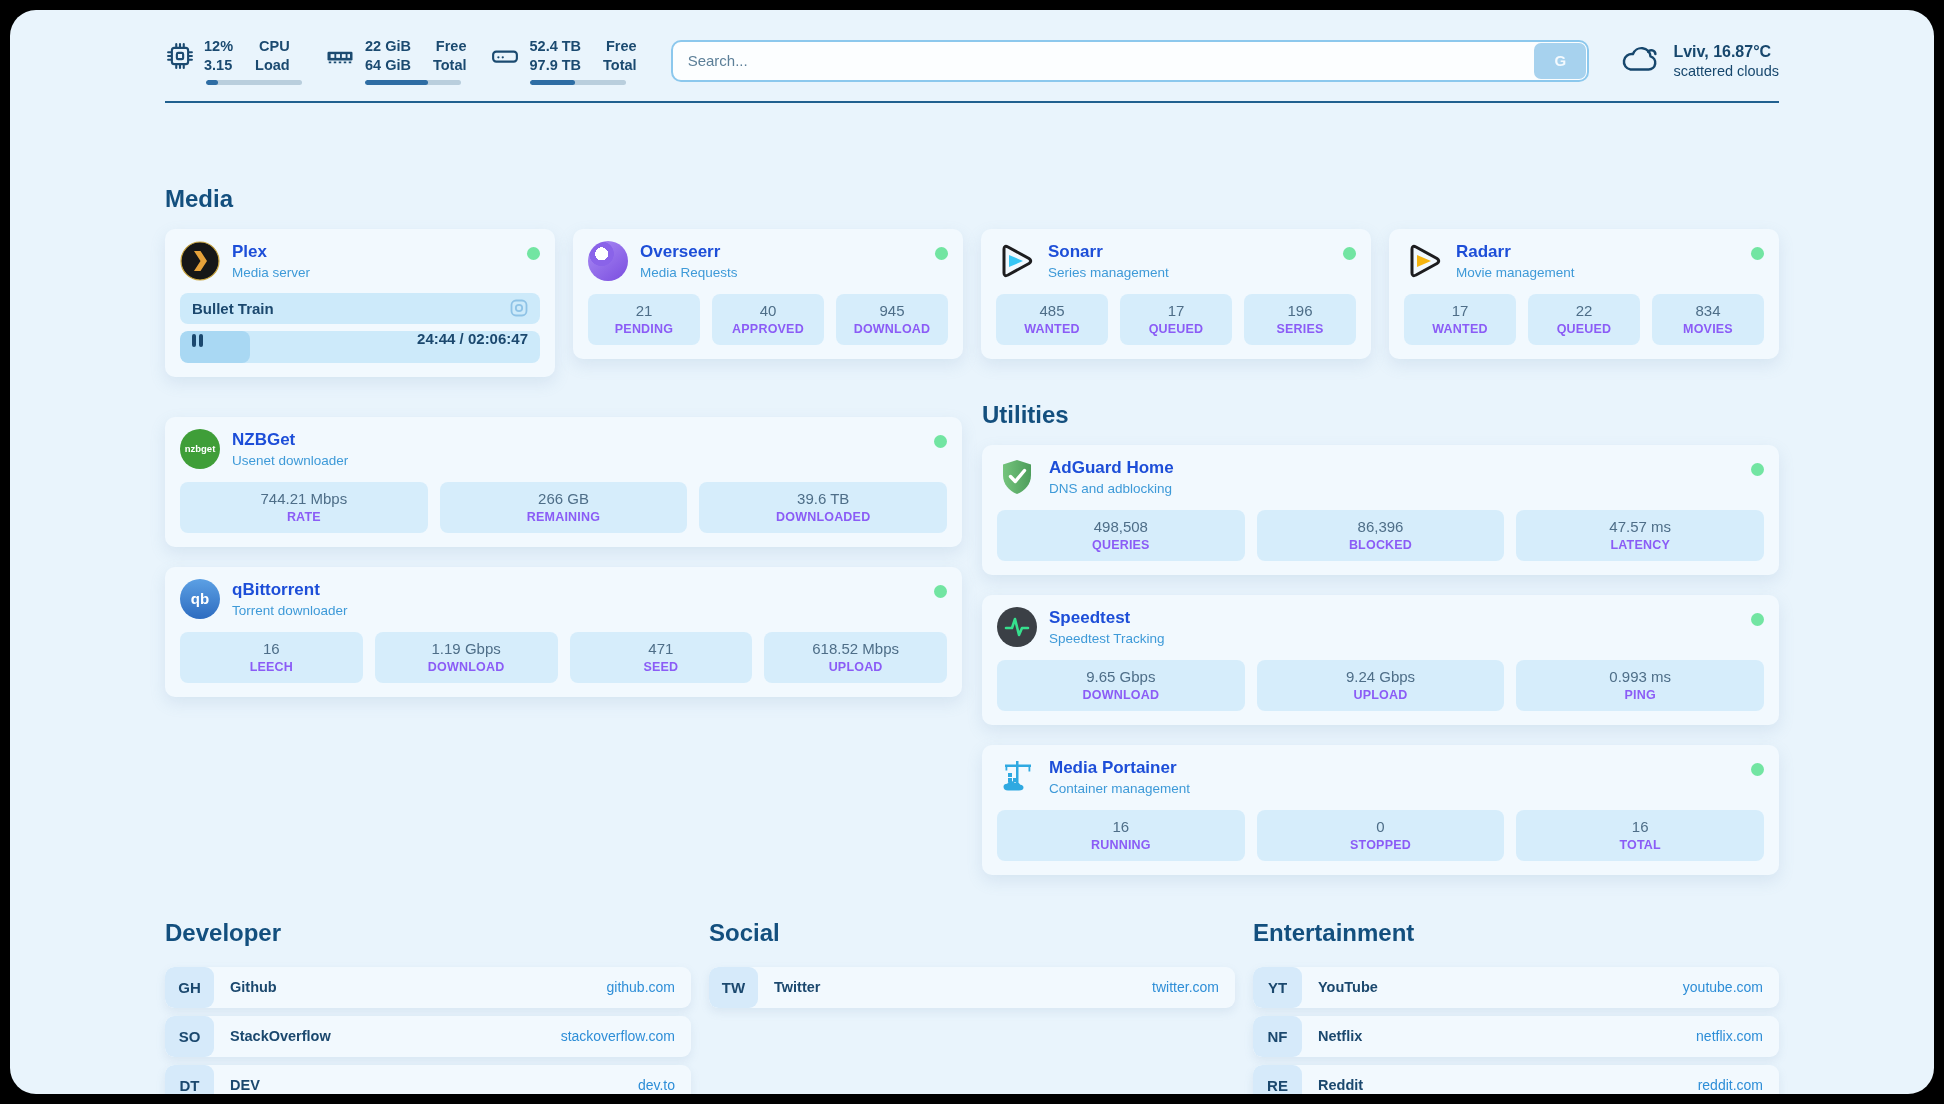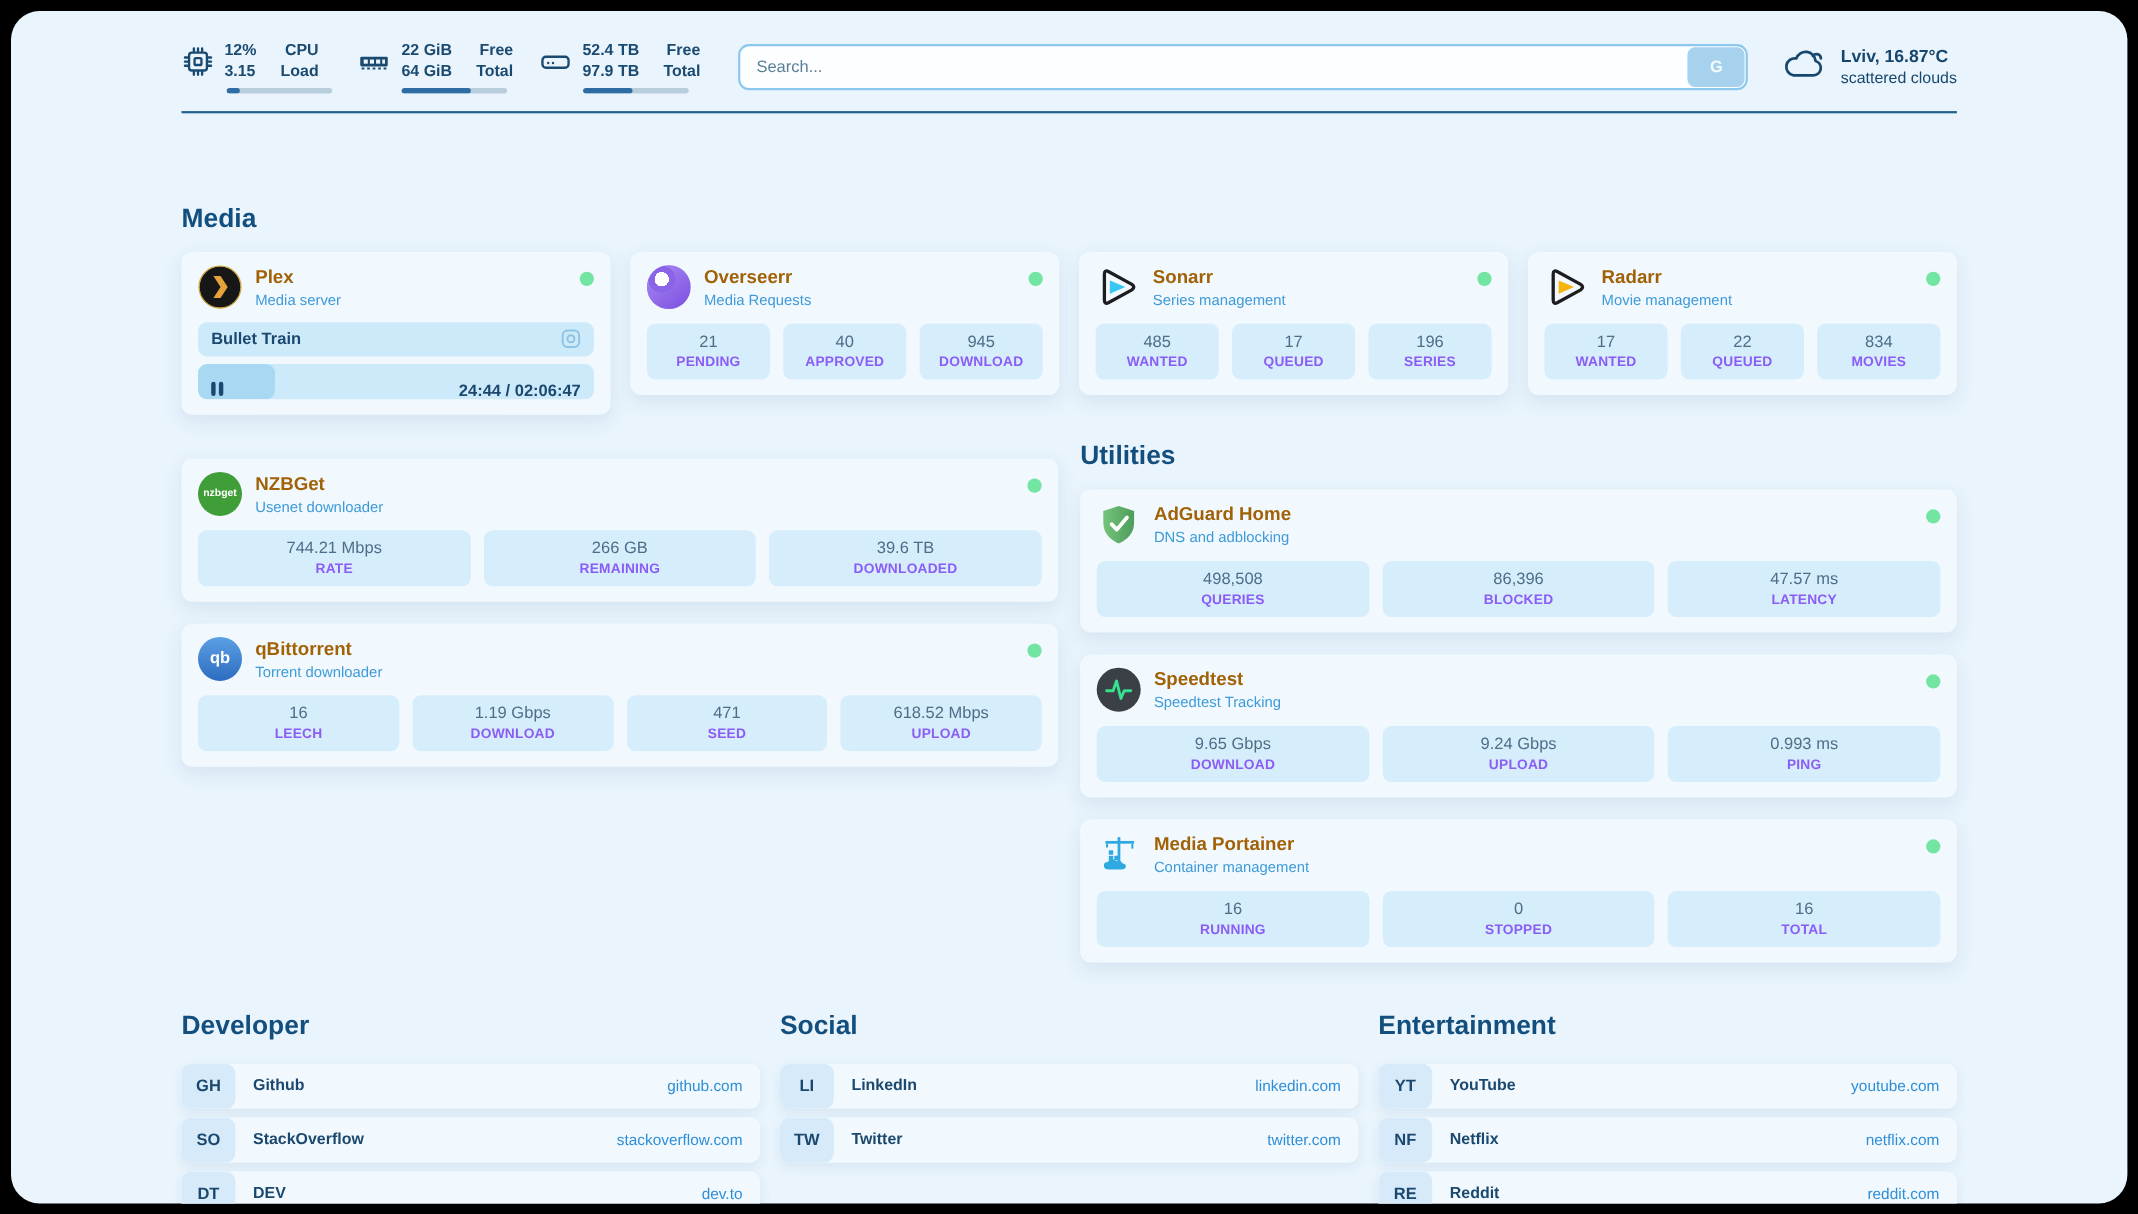"Plex" .card-name { color: #a16207 -> #1d4ed8 }
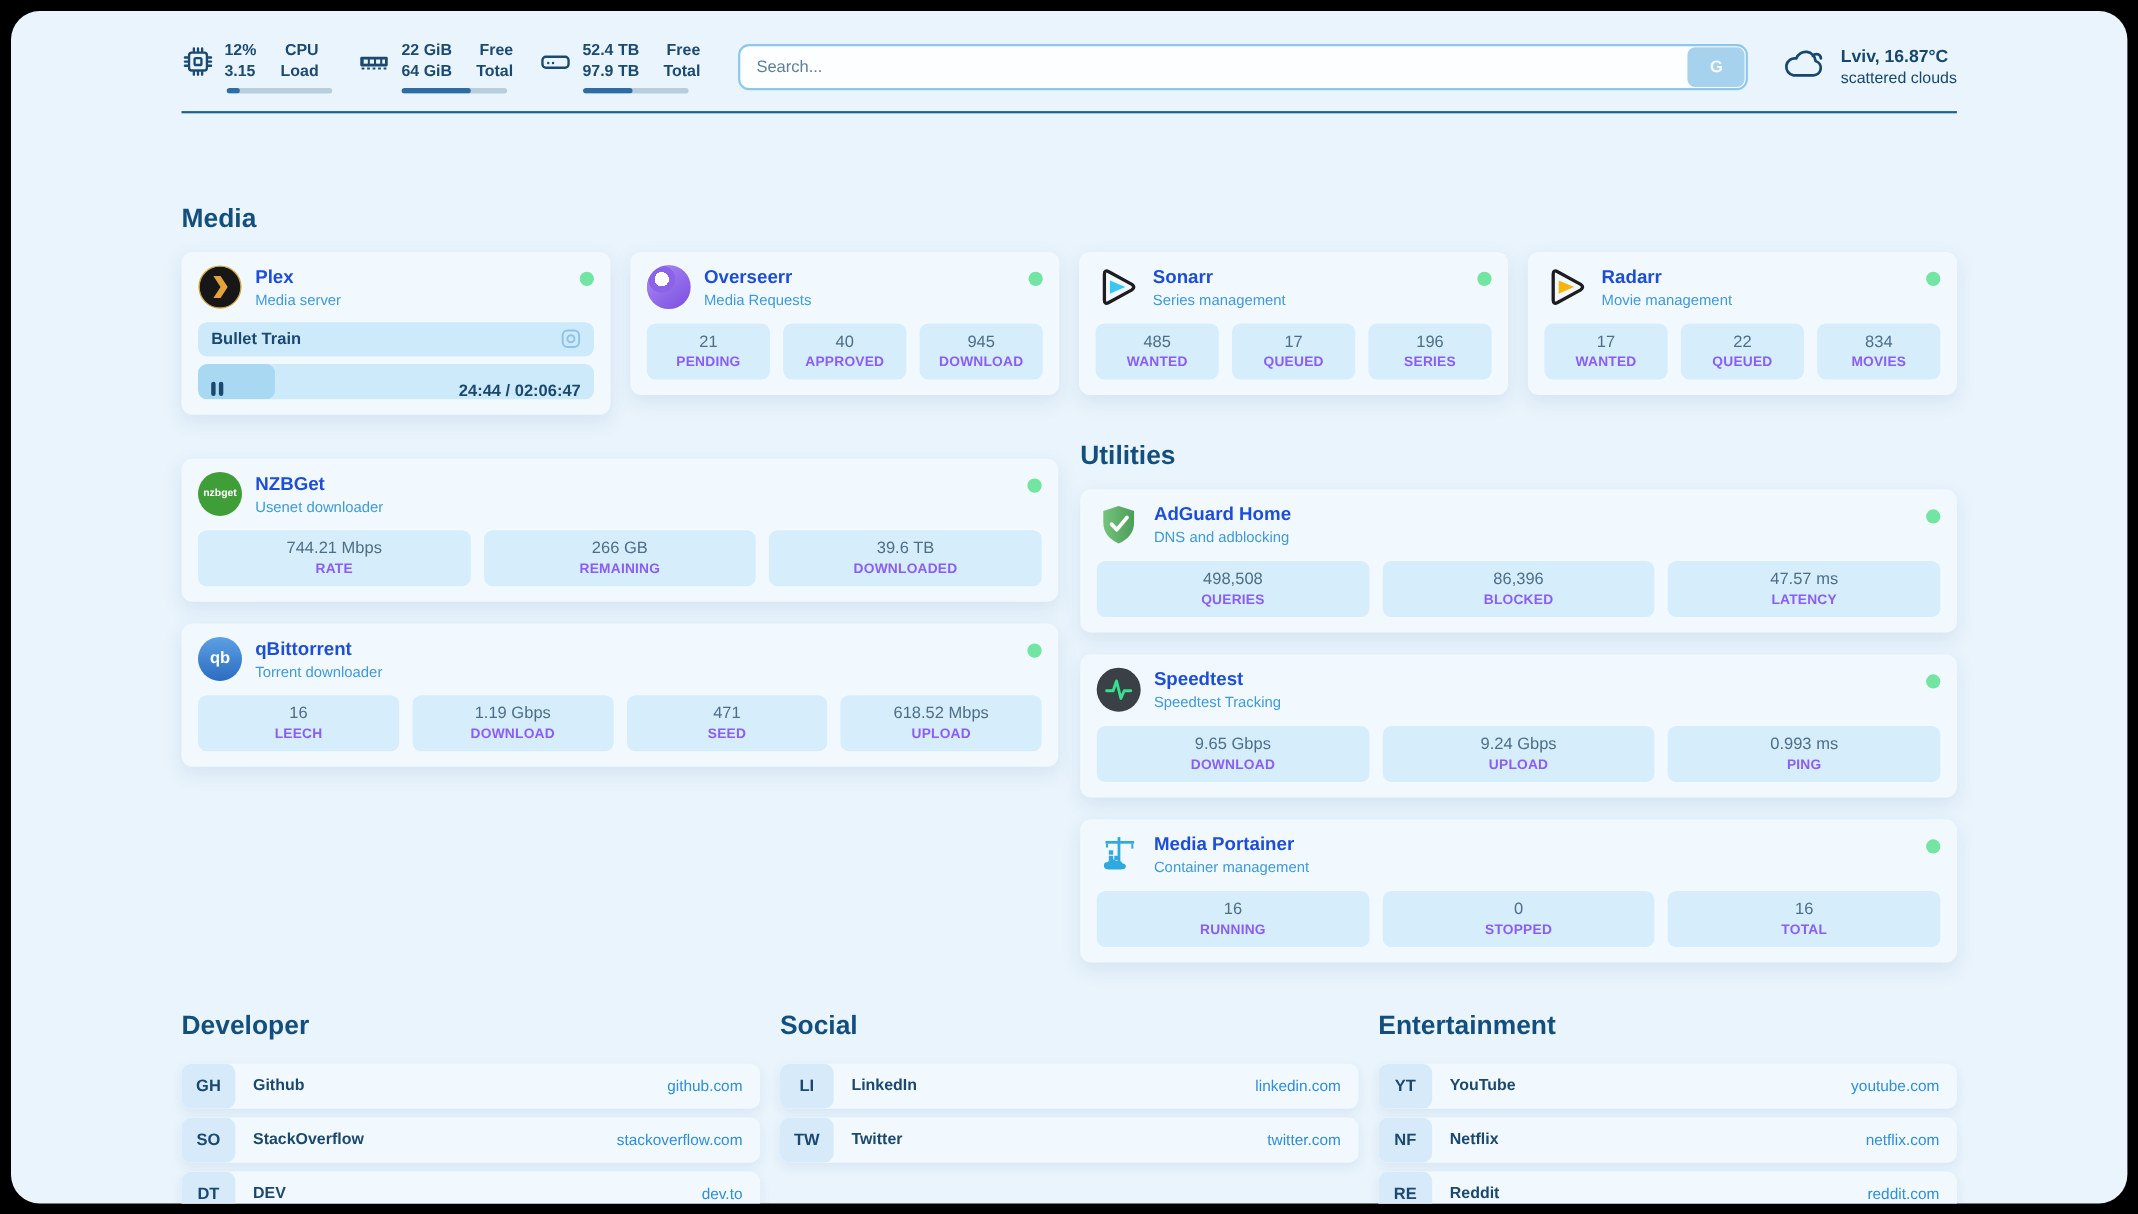"24:44 / 02:06:47" .mediaprog { align-items: flex-start -> flex-end }
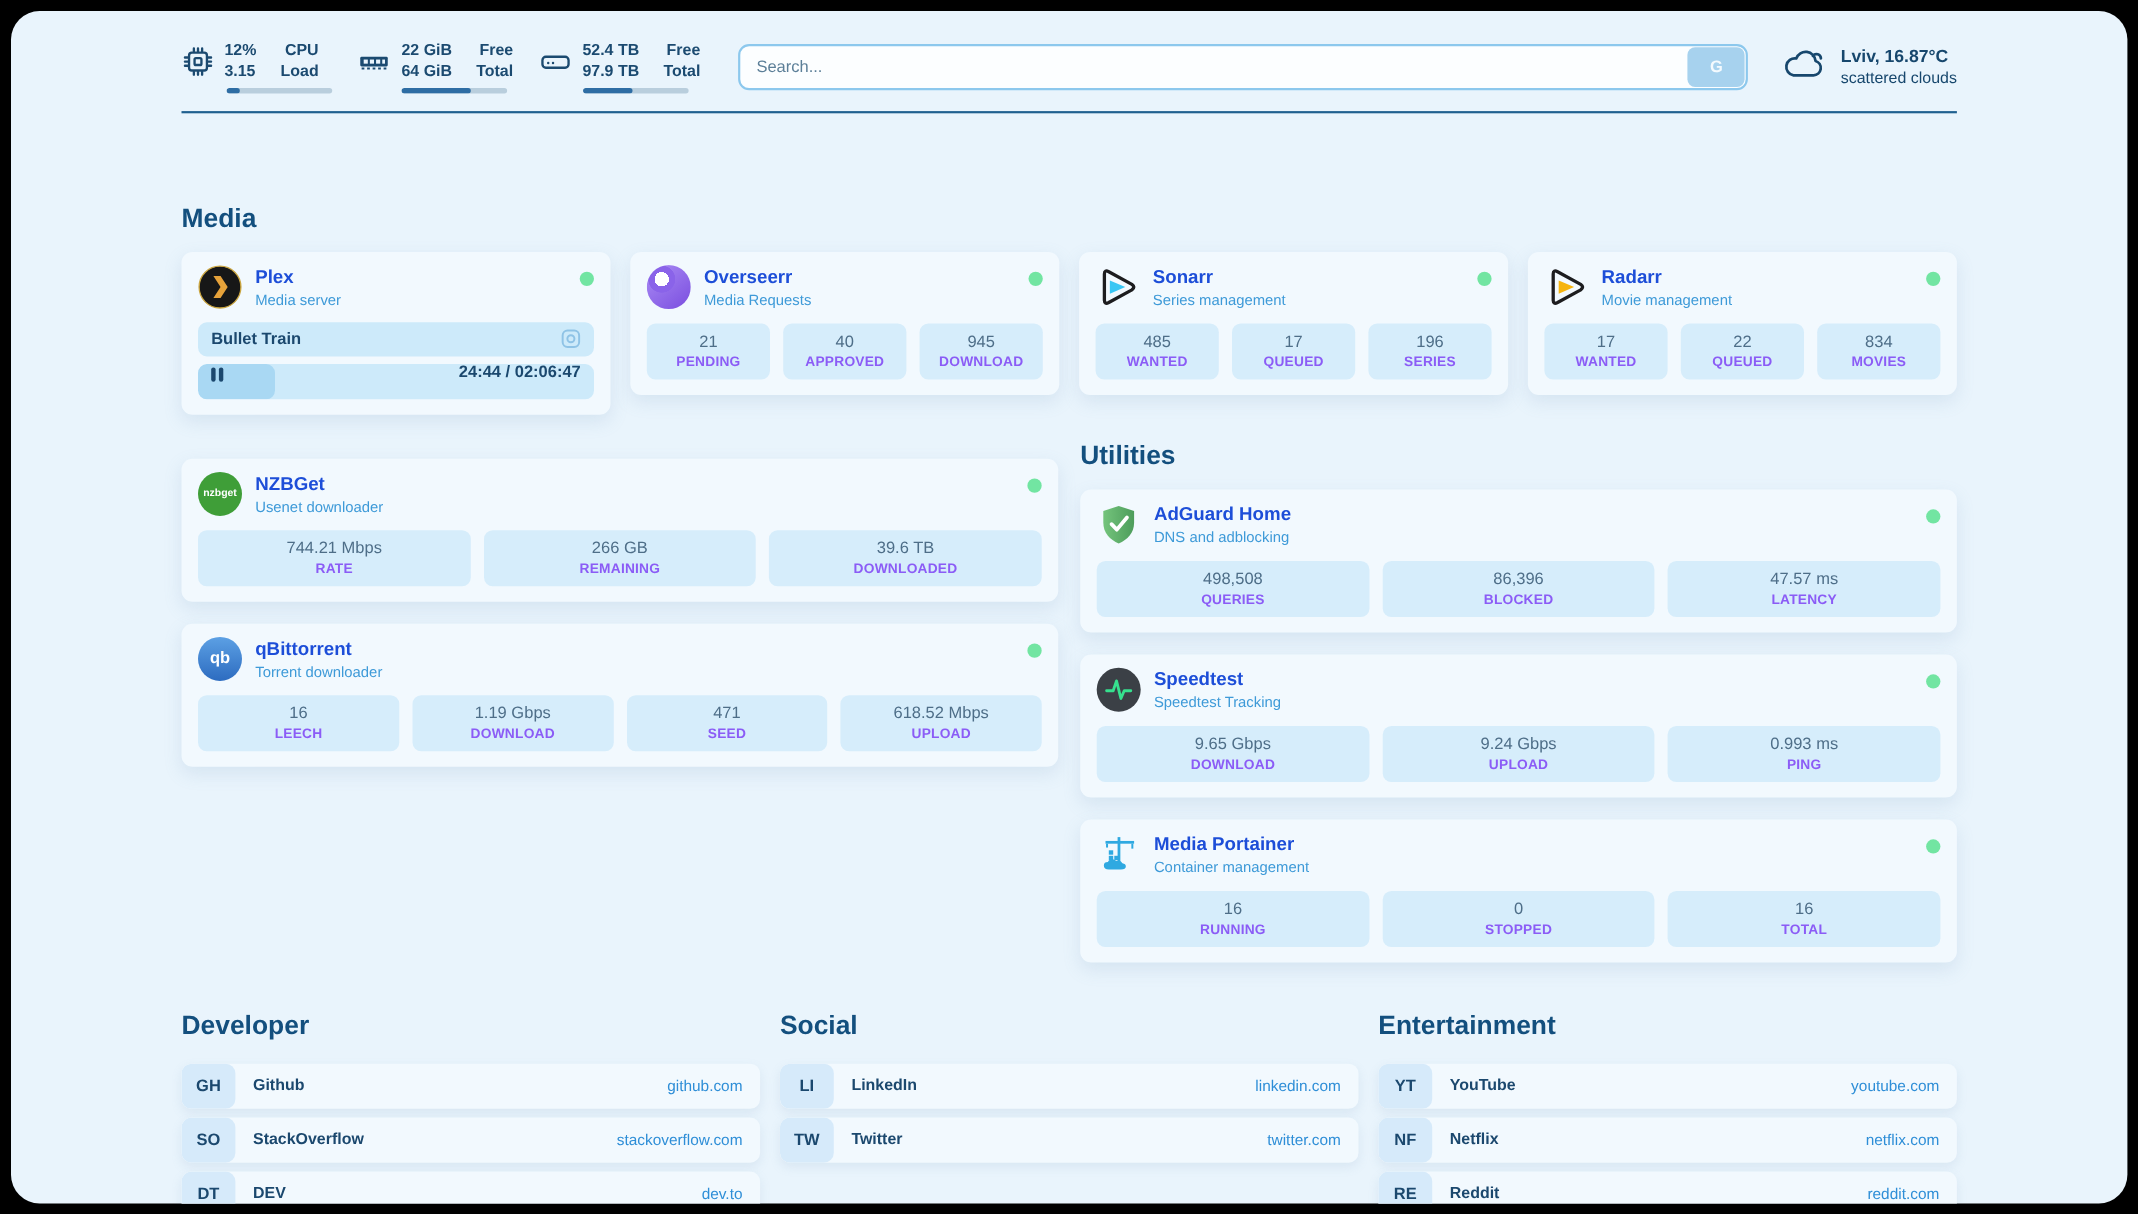"LI" div.link { html: <div> <span>LI</span> <span>LinkedIn</span> <span>linkedin.com</span> </div> -> none }
